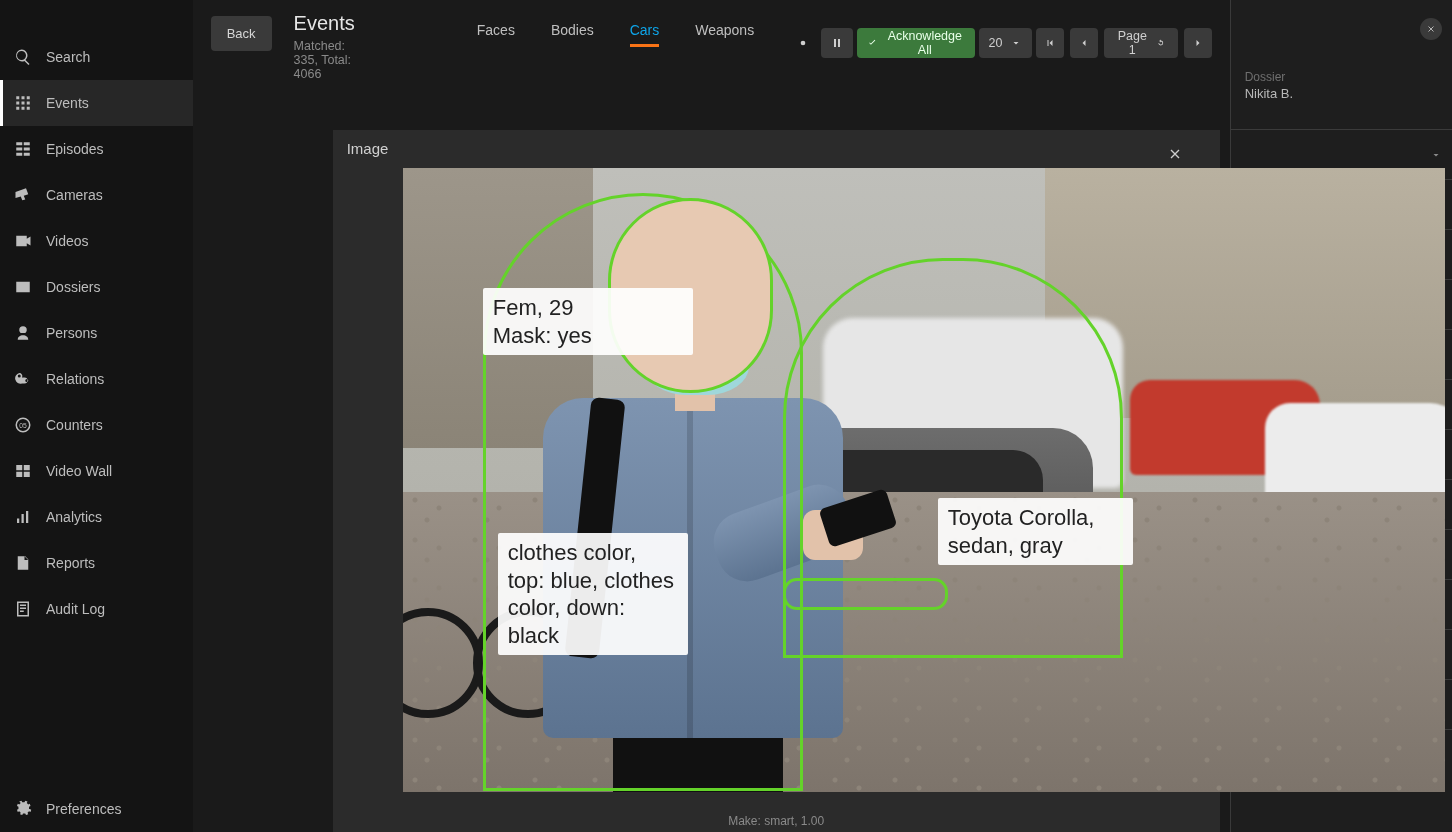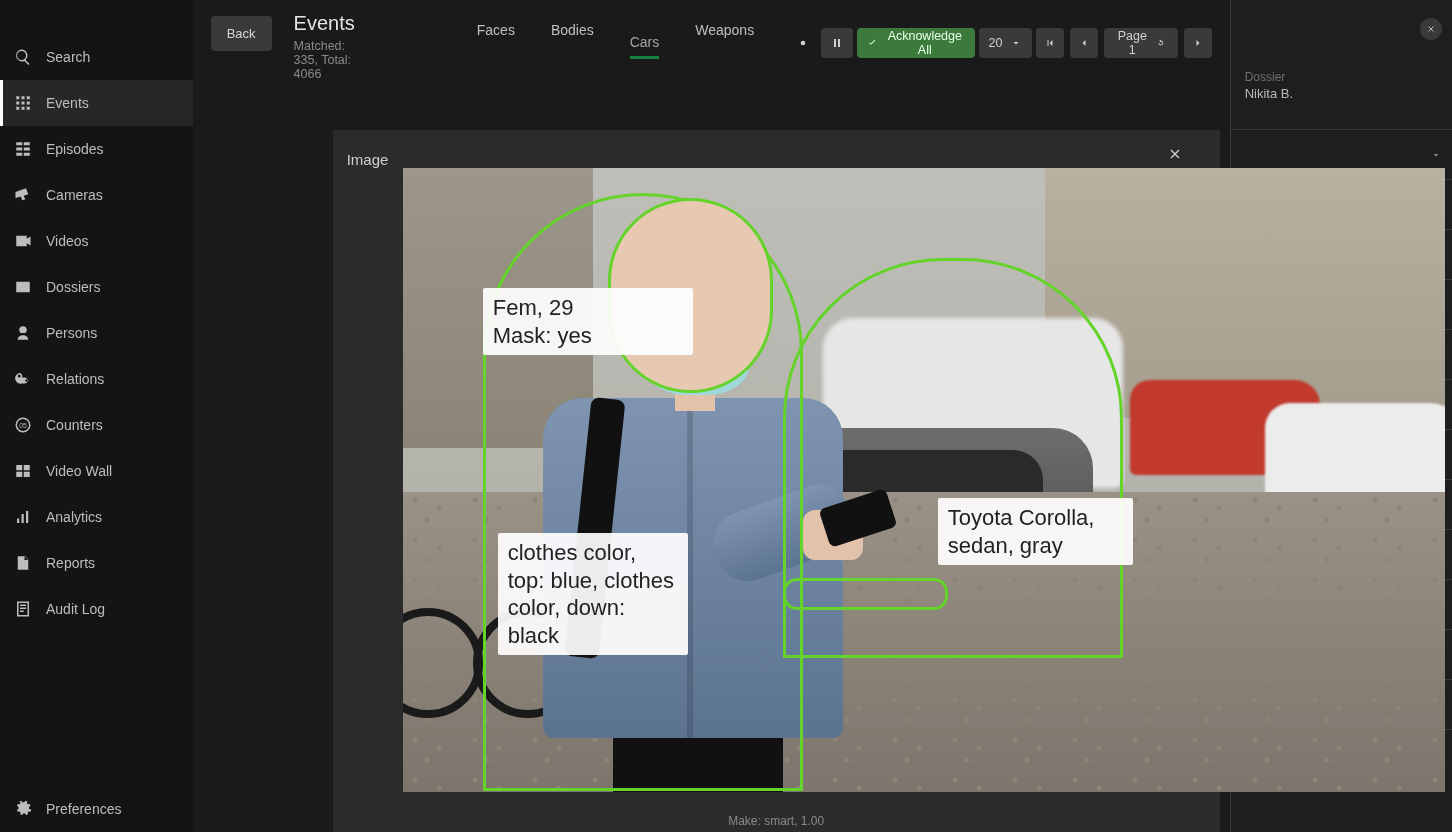"Cars" .tab.active { border-bottom: 3px solid #15803d -> 3px solid #f97316; color: #a3a3a3 -> #0ea5e9; margin-top: 12px -> none }
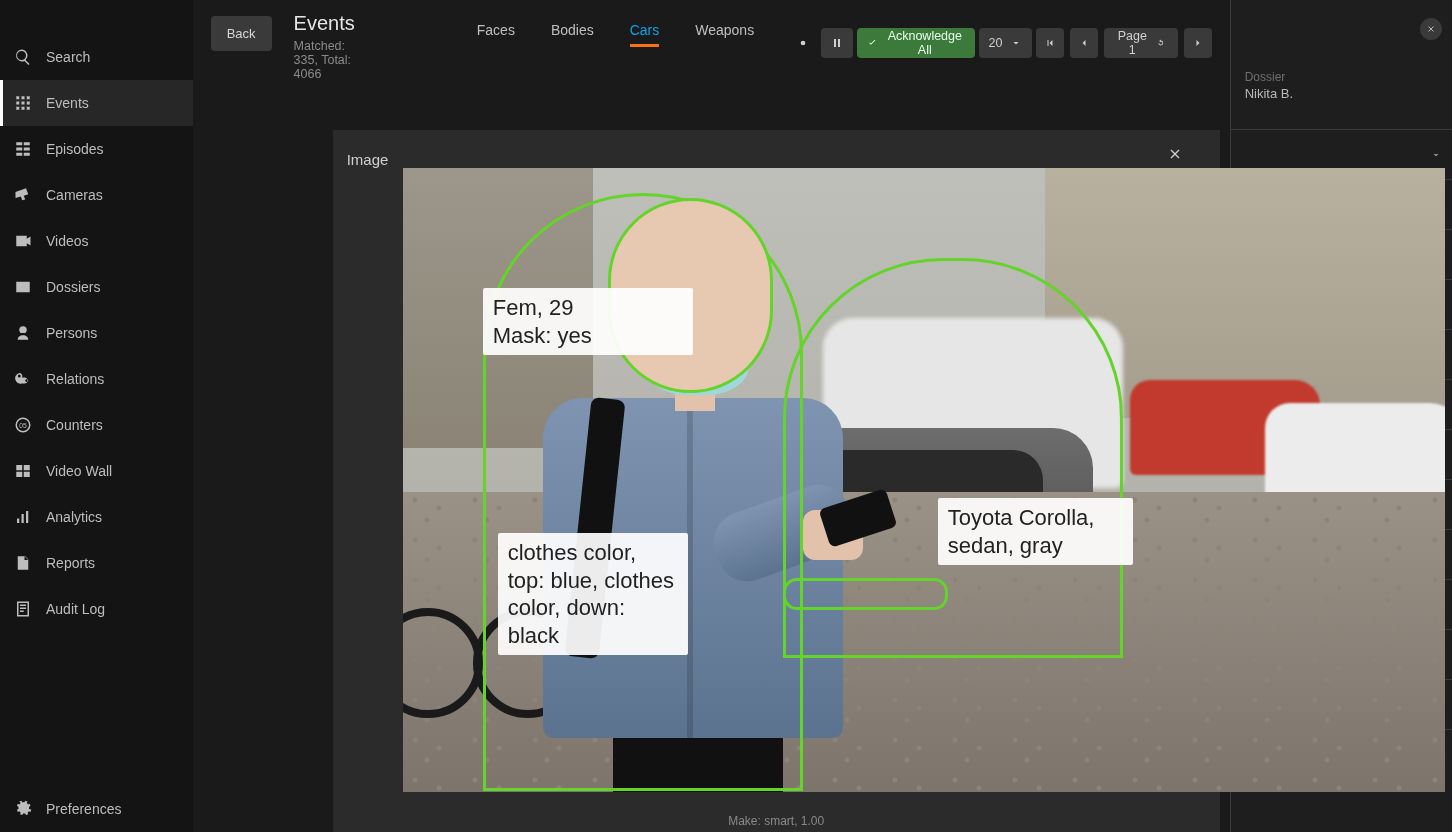"Image" .overlay-head { align-items: flex-end -> flex-start }
